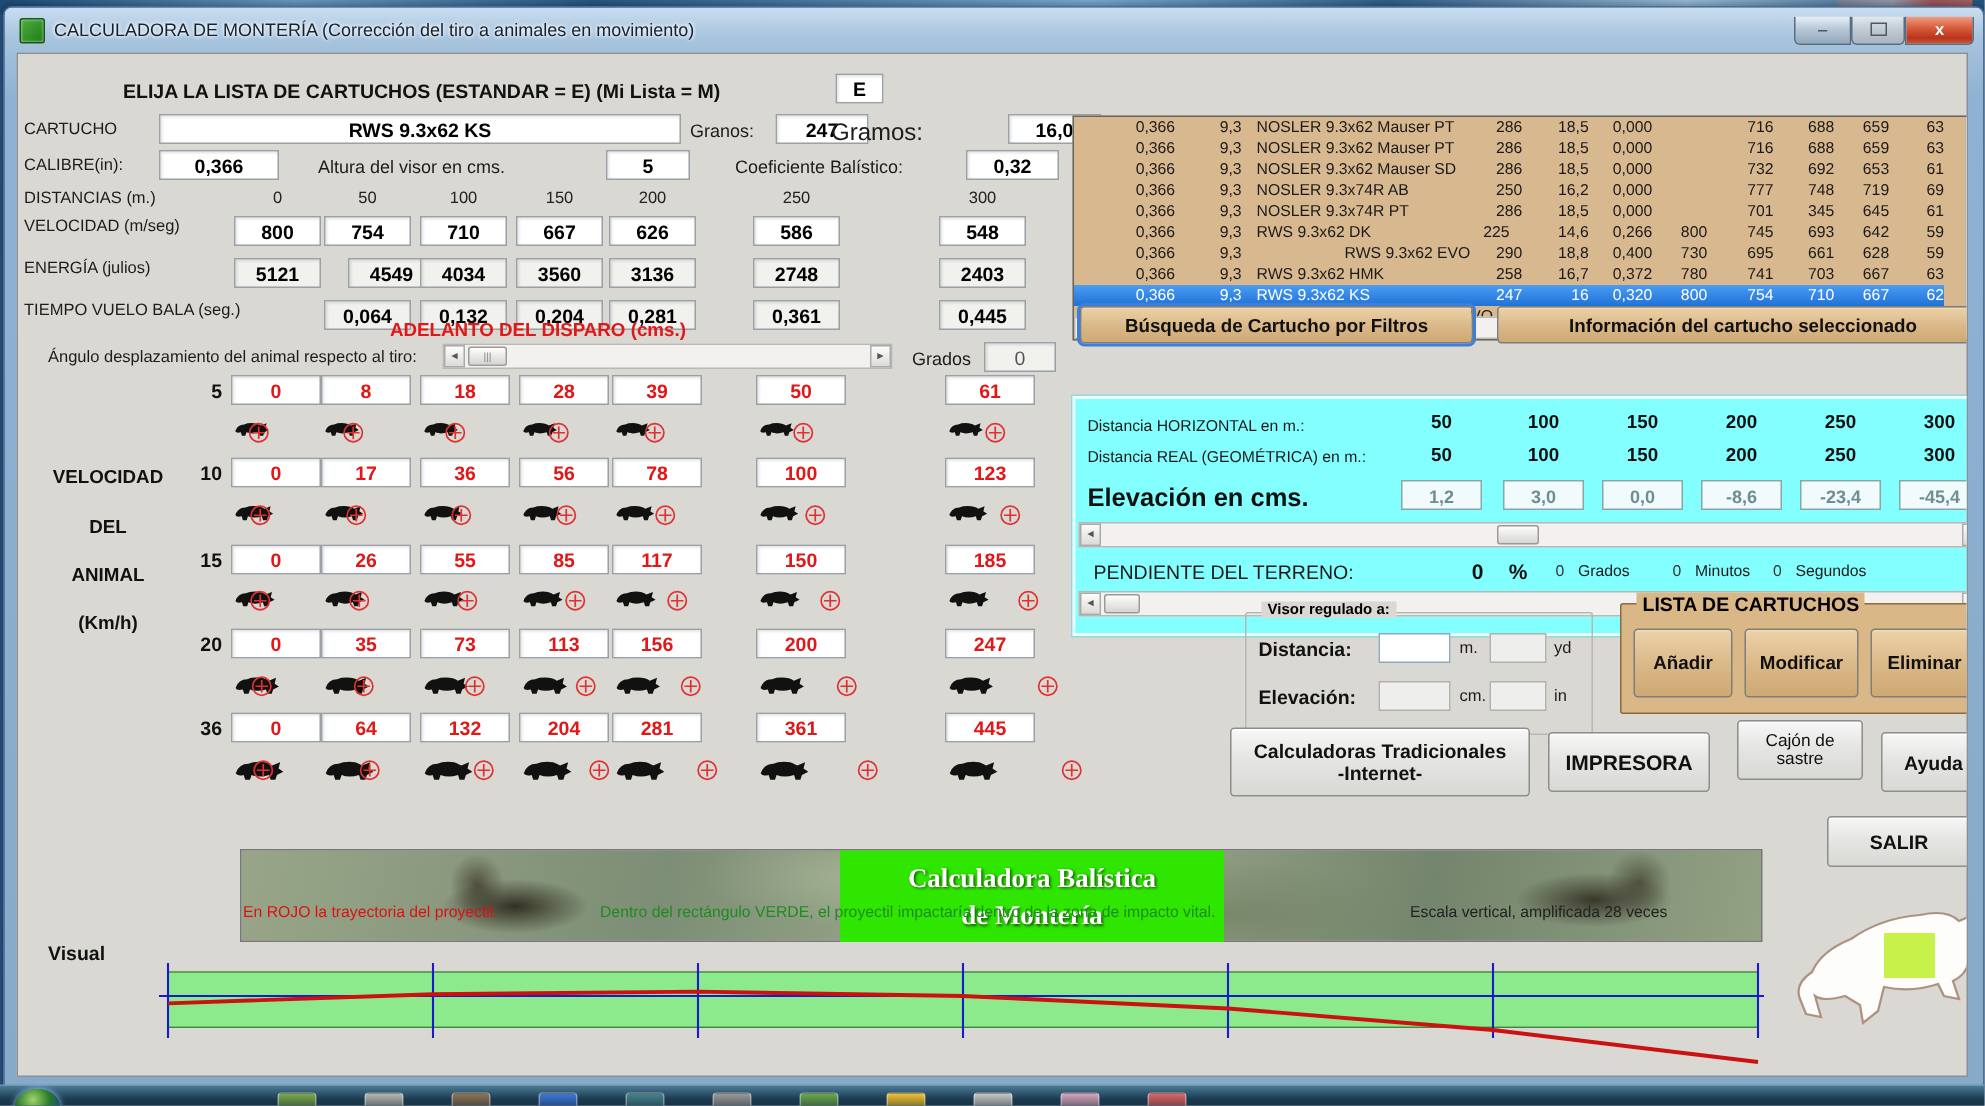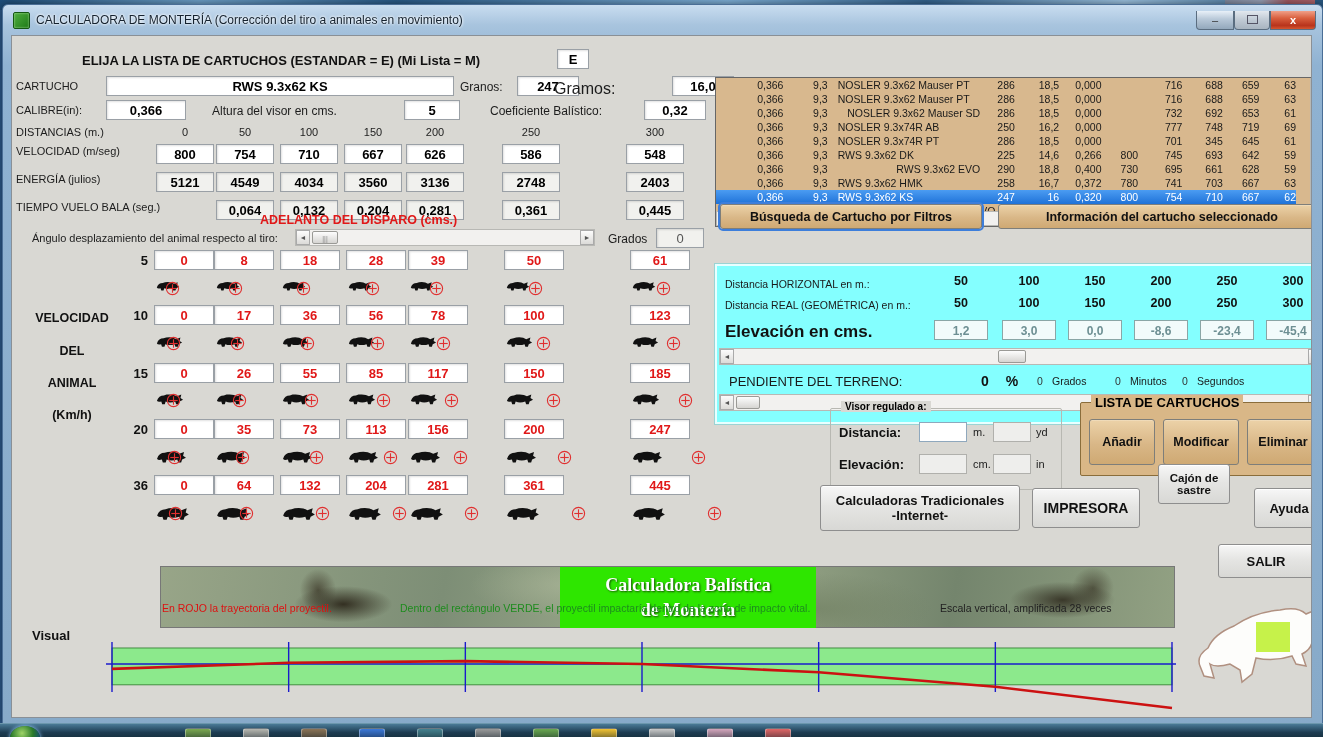"NOSLER 9.3x62 Mauser SD" div.gcell { text-align: right -> left }
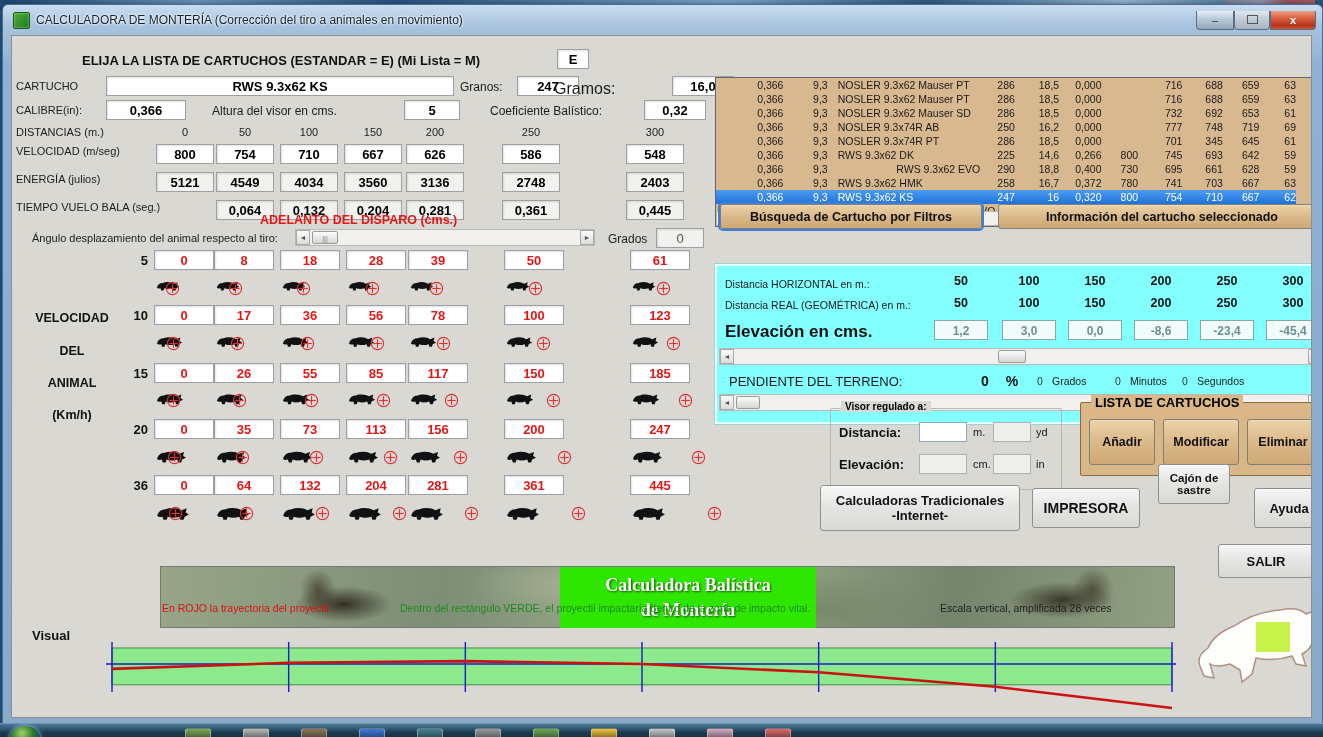"225" div.gcell { text-align: right -> center }
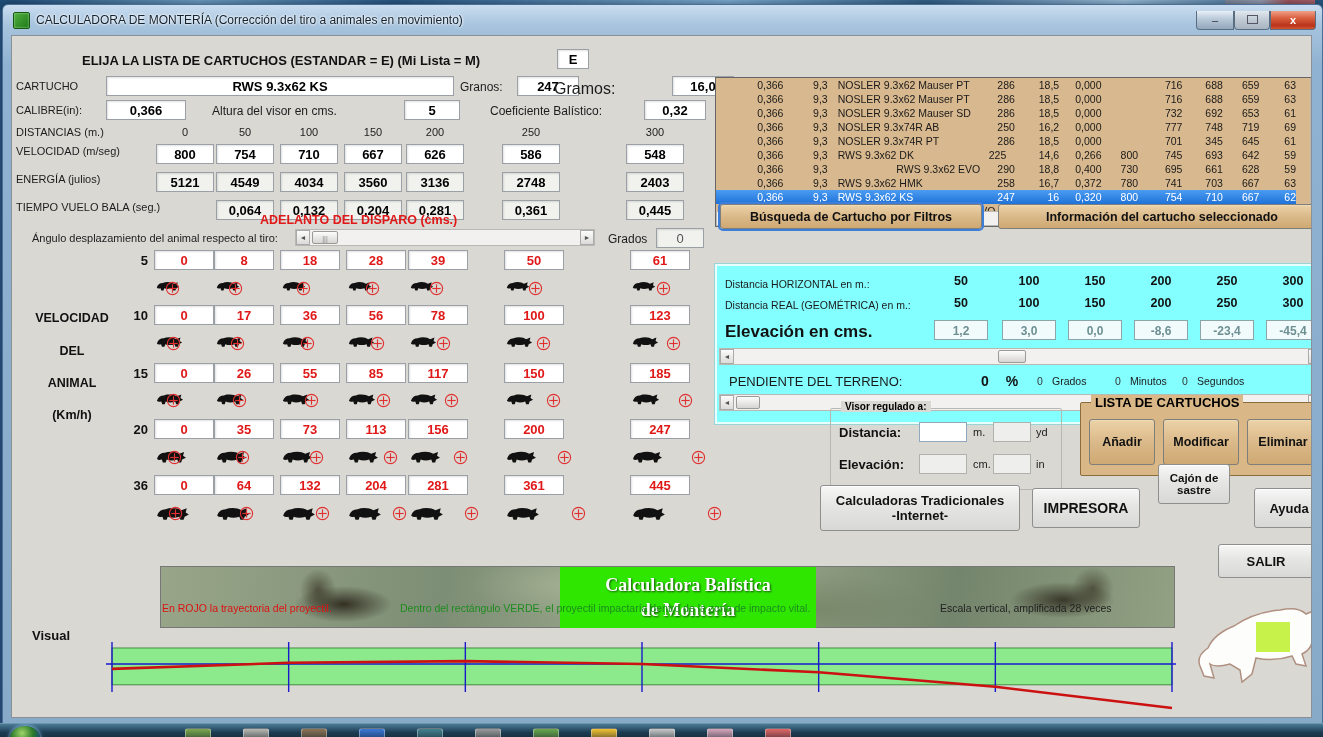"4549" div.vbox { left: 204px -> 220px }
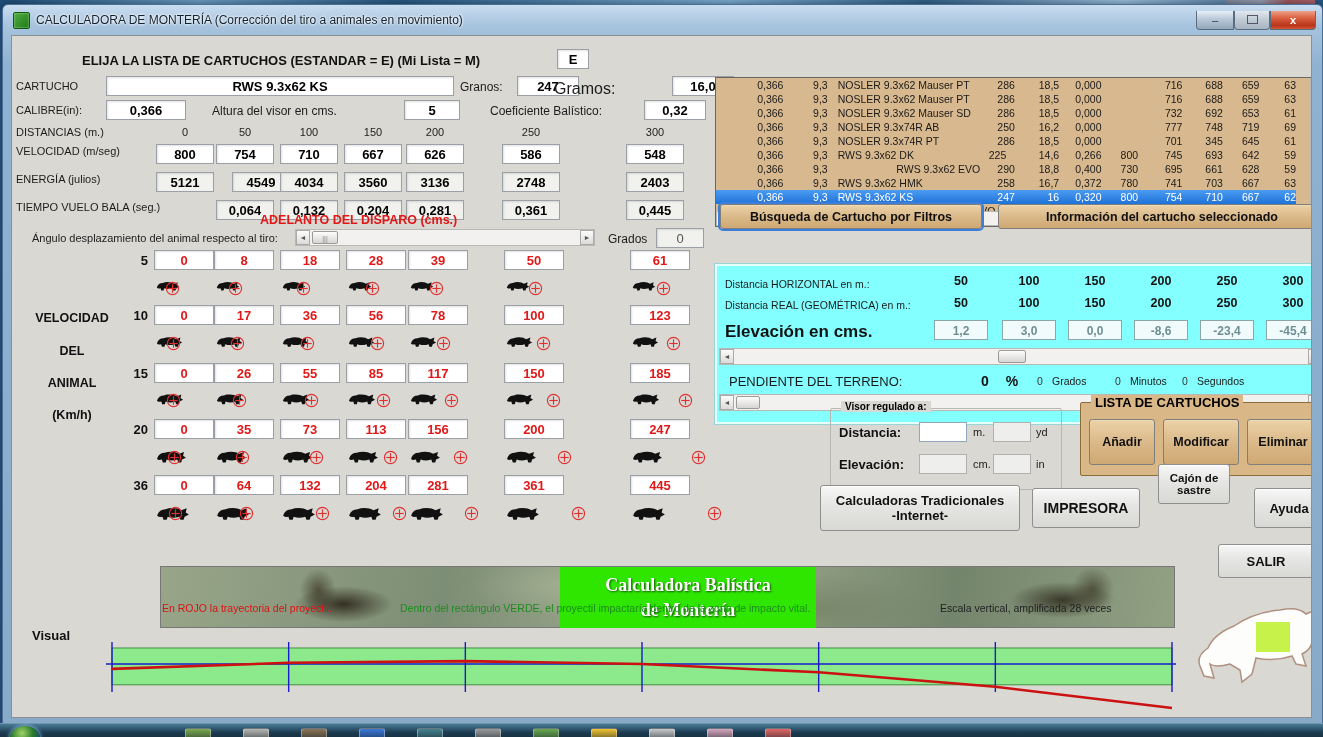"Cajón de" div.wbtn { font-weight: bold -> normal; top: 428px -> 444px; width: 72px -> 84px }
